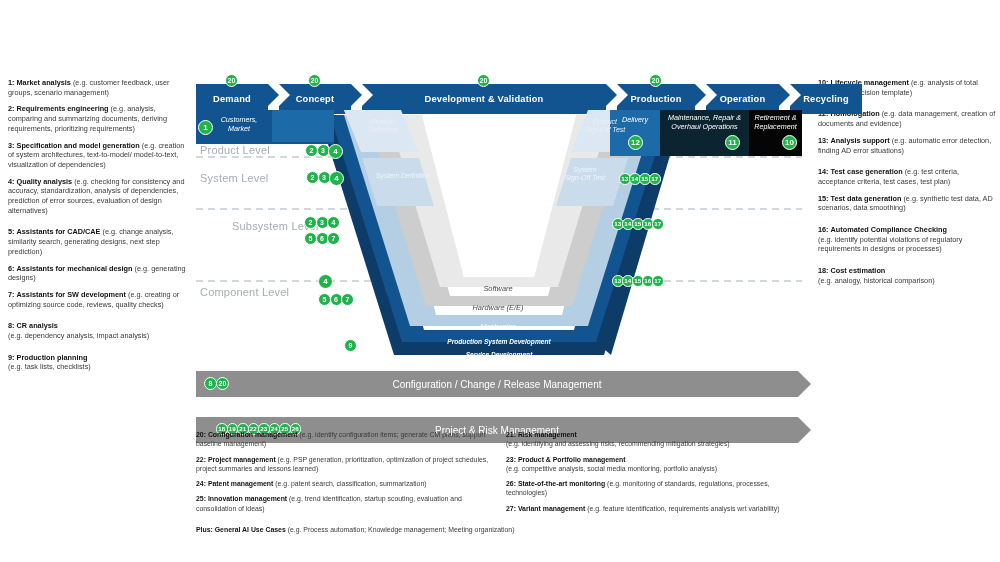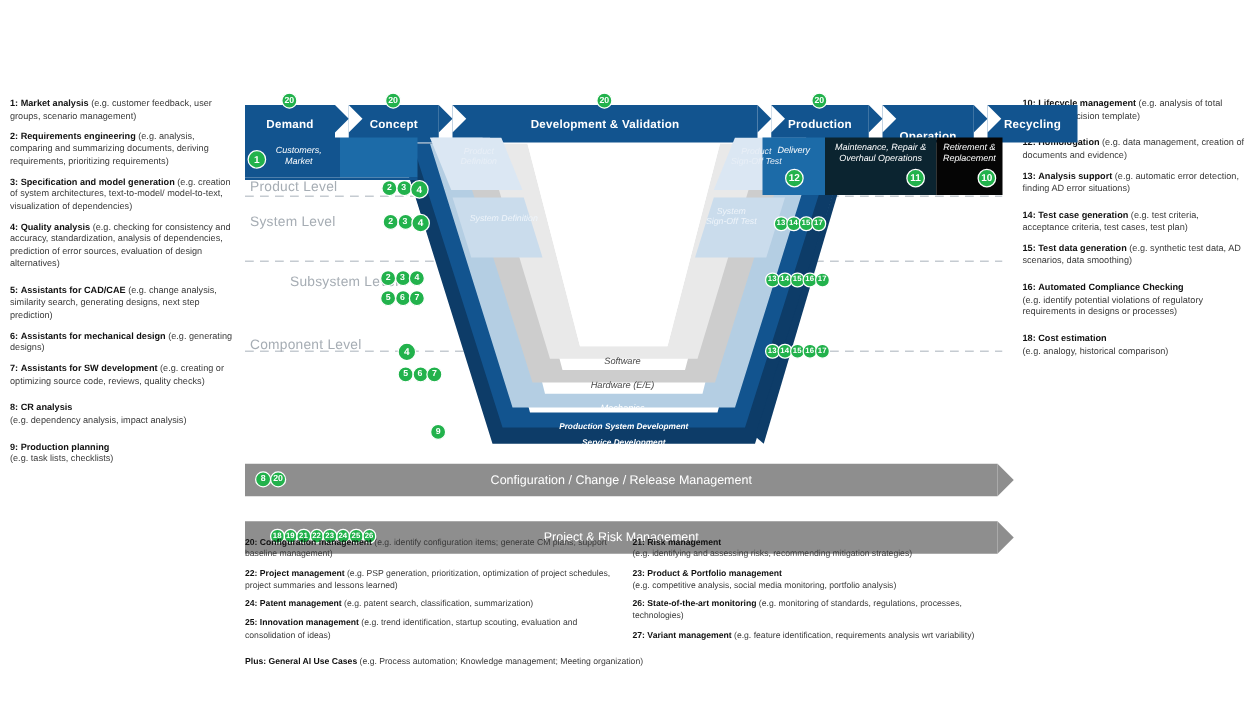"Operation" div.ph { align-items: flex-end -> none }
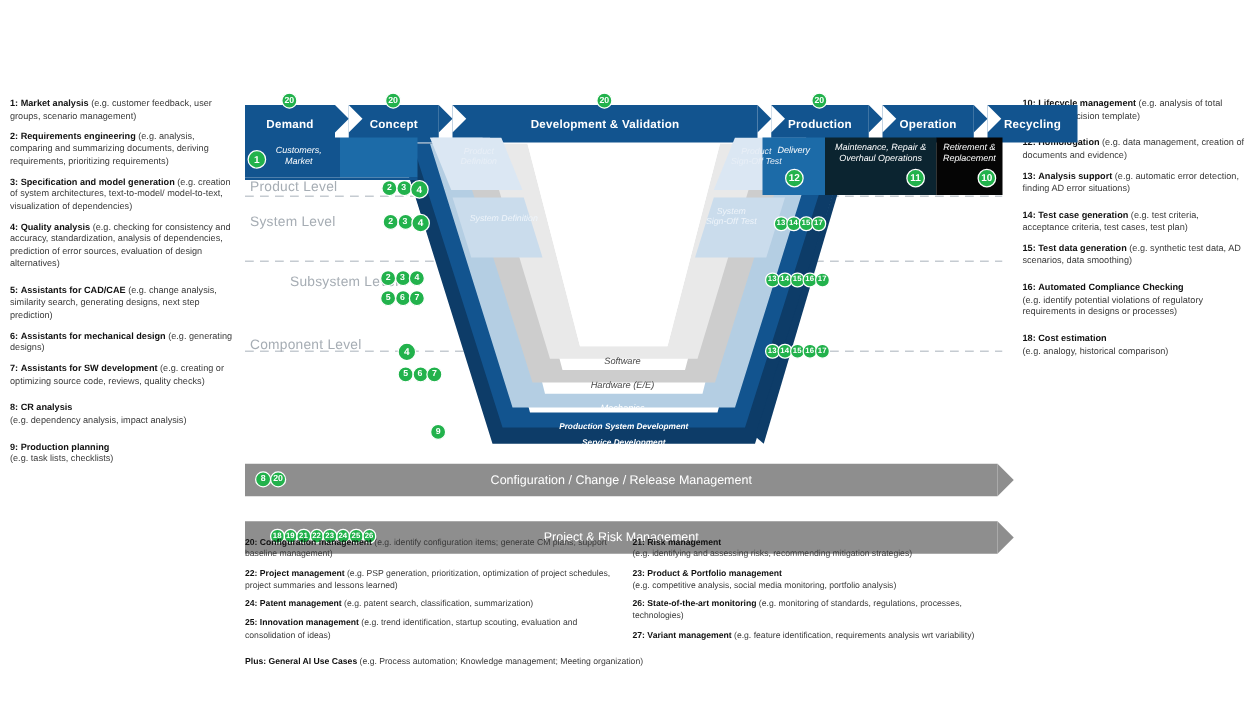"Component Level" div.vlabel { top: 160px -> 176px }
